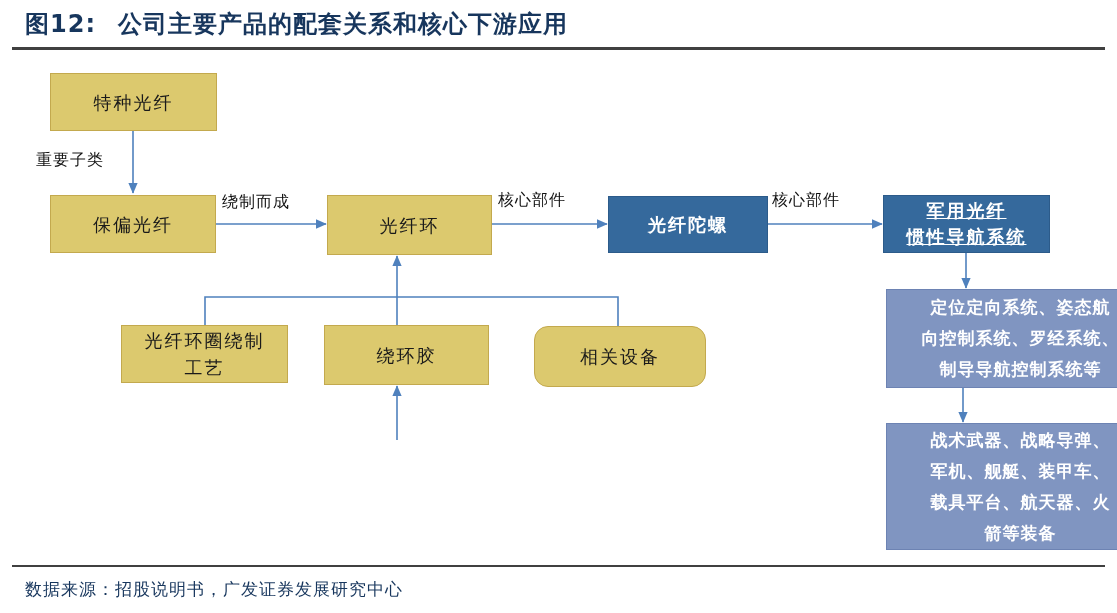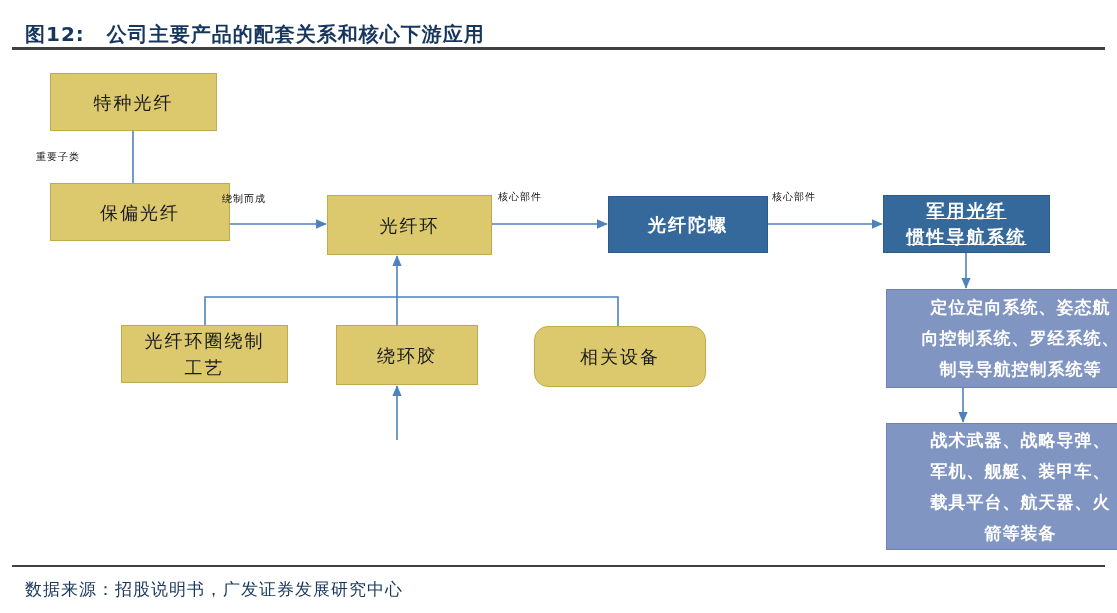"图12:" .title-row { font-size: 20px -> 24px; top: 21px -> 8px }
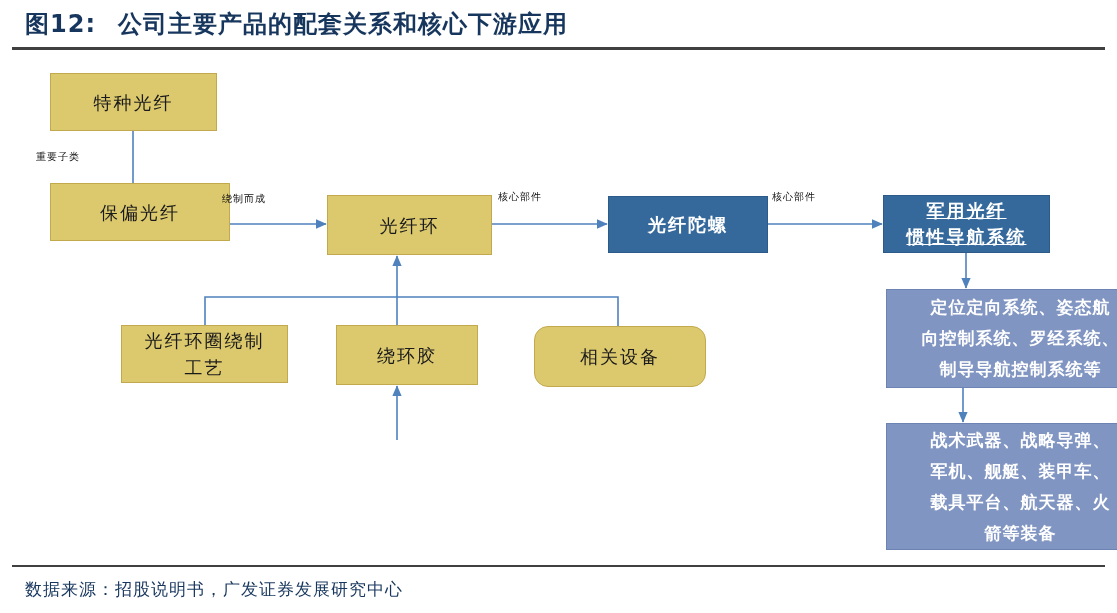"重要子类" .edge-label { font-size: 10px -> 16px }
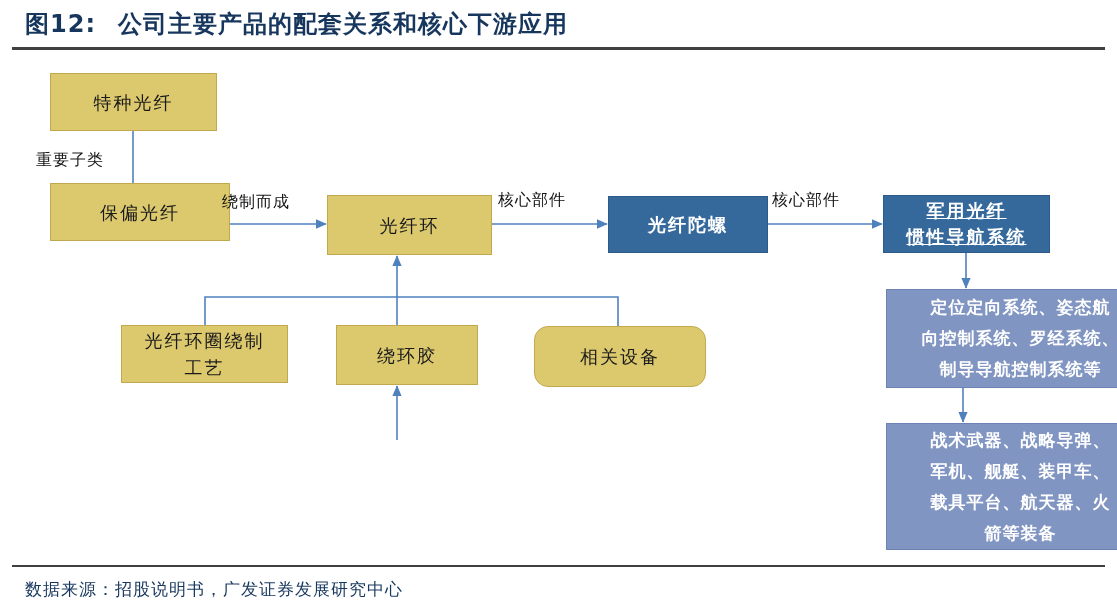"保偏光纤" #n-pm { top: 183px -> 195px; width: 180px -> 166px }
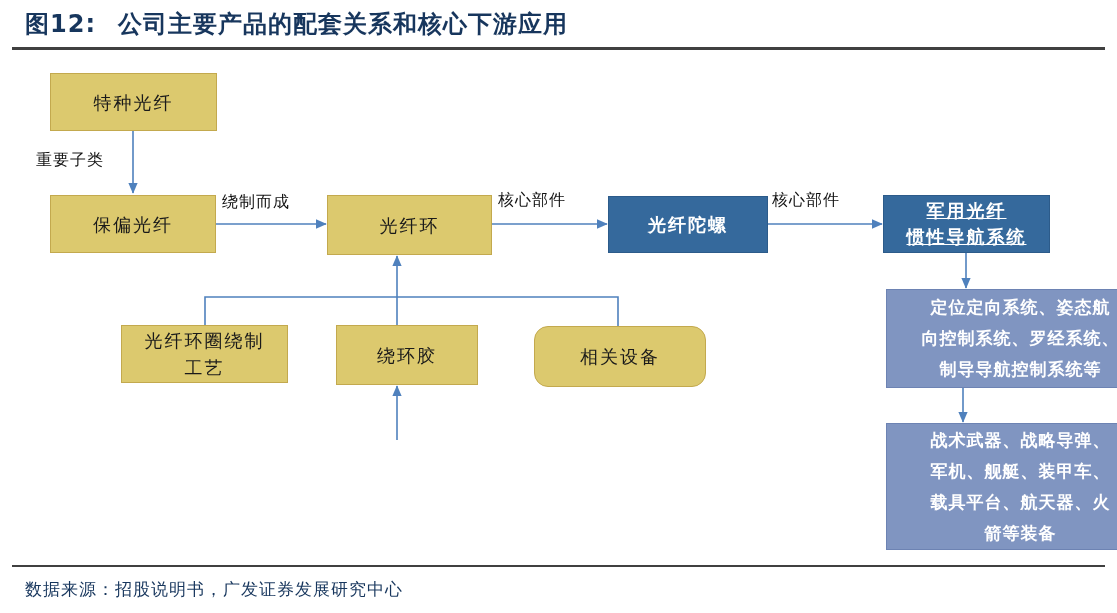"绕环胶" #n-glue { left: 336px -> 324px; width: 142px -> 165px }
